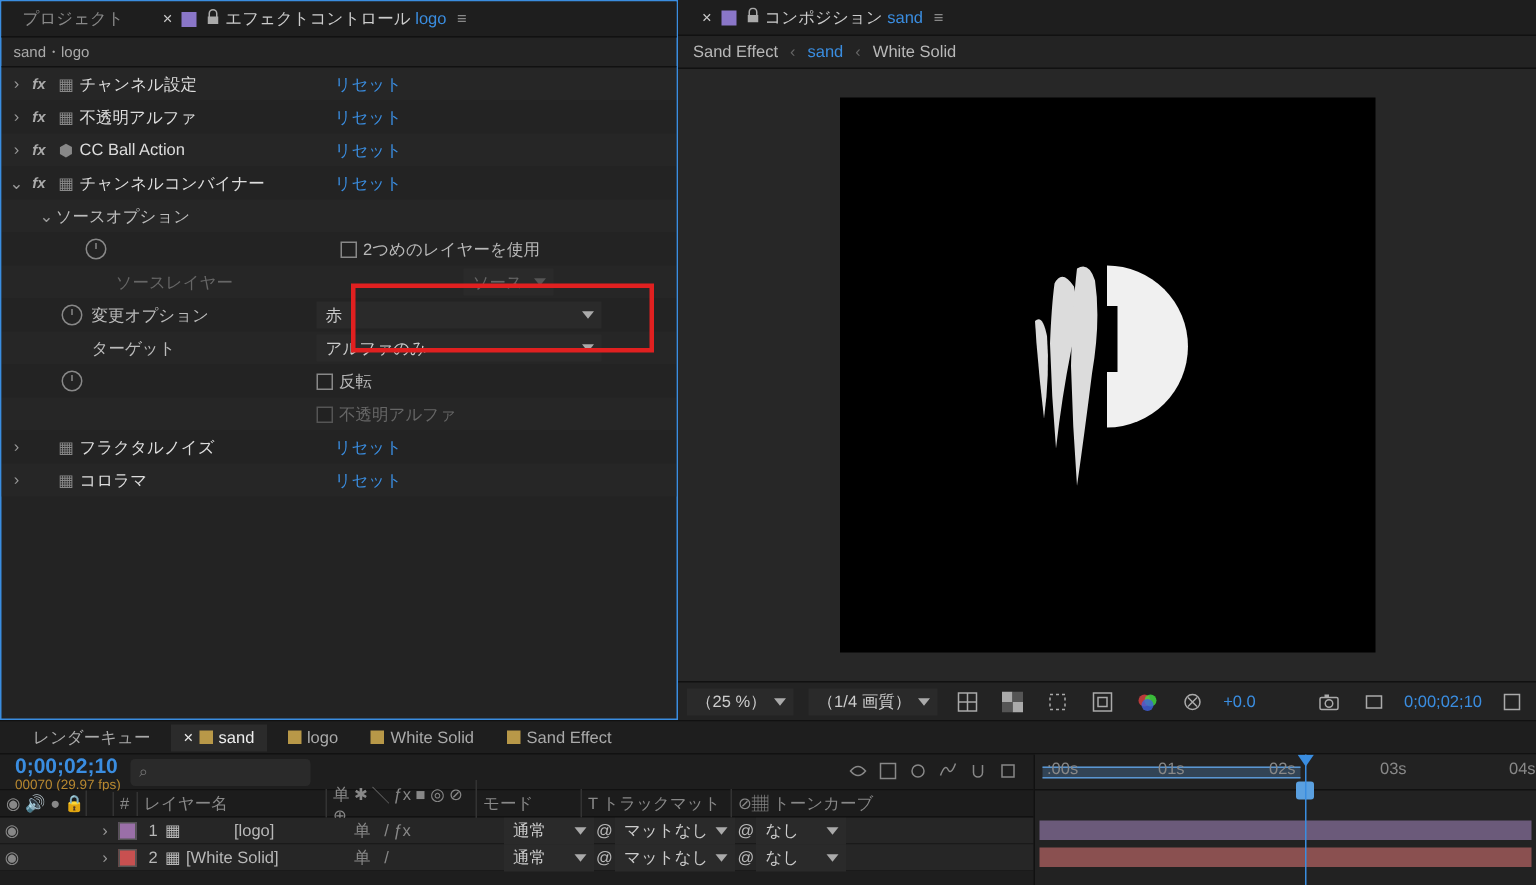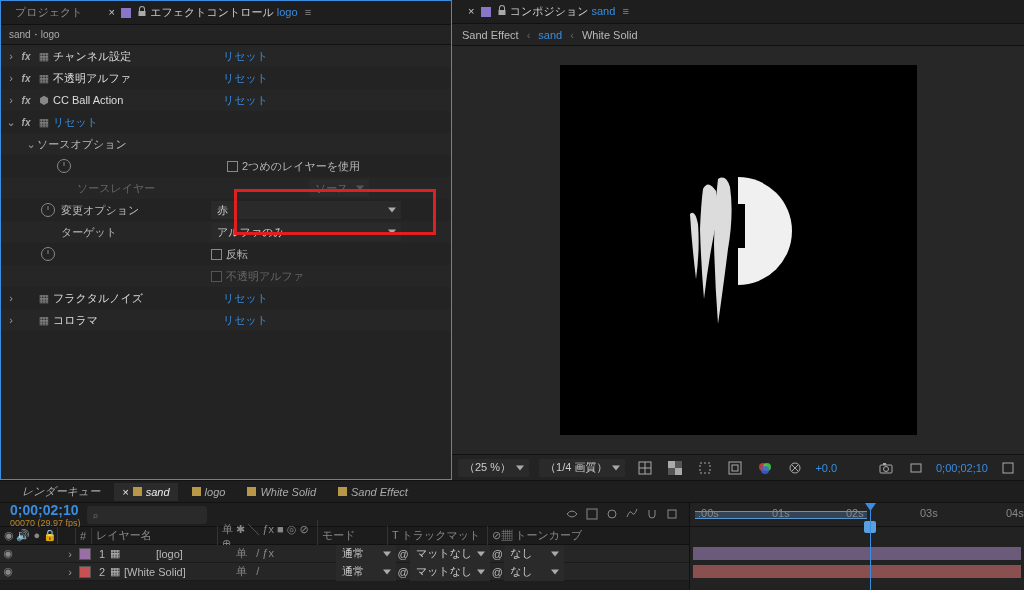"チャンネルコンバイナー" span.eff-name { html: none -> <span>チャンネルコンバイナー</span> }
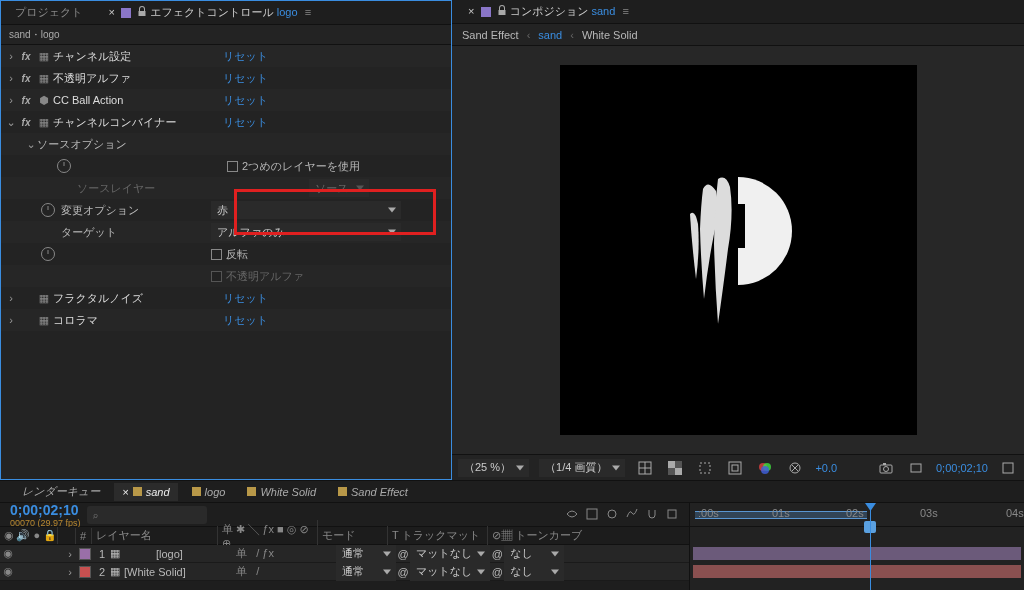"レンダーキュー" .tl-tab { font-style: italic -> none }
